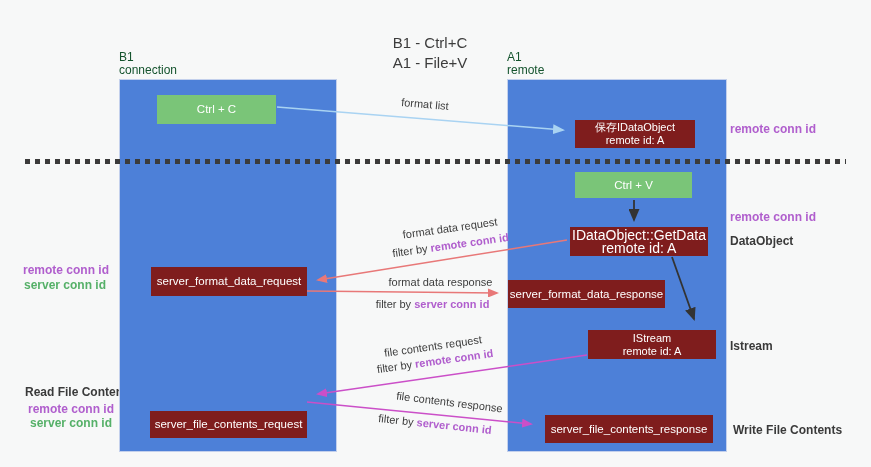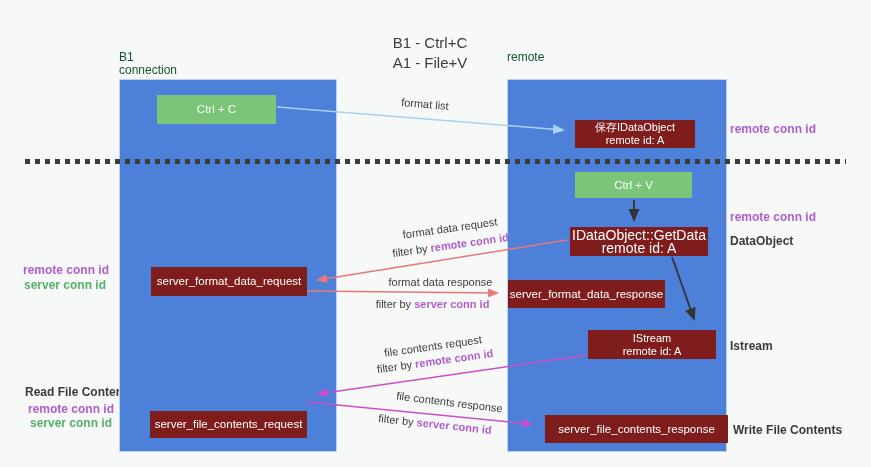"A1" div { html: none -> <div>A1</div> }
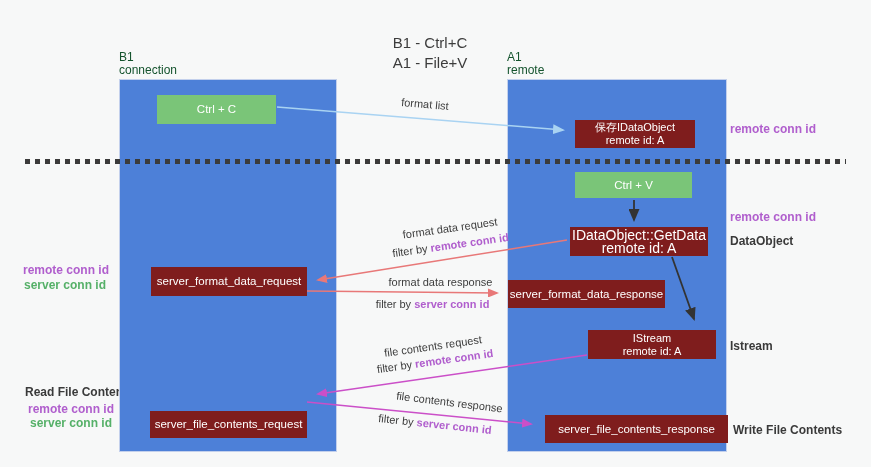"server_file_contents_response" .n-file-res { width: 183px -> 168px }
